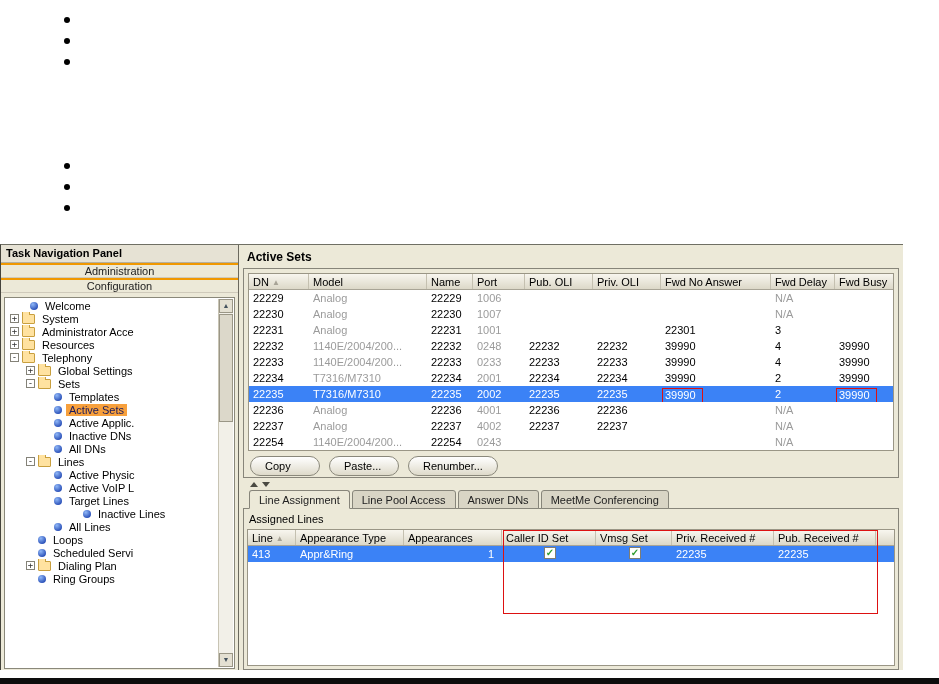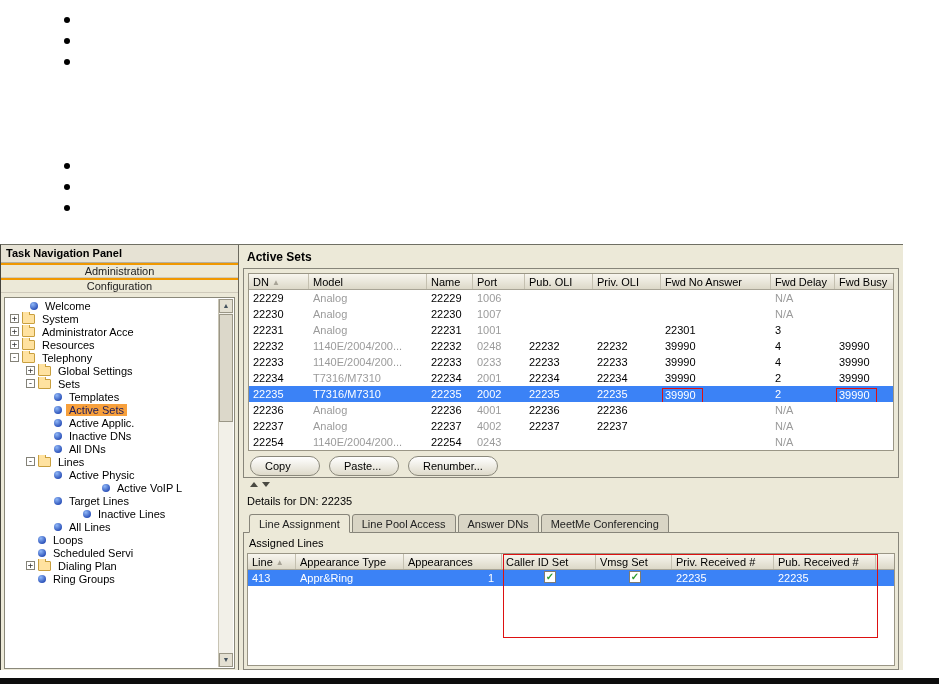"Active VoIP L" div.titem { margin-left: 48px -> none }
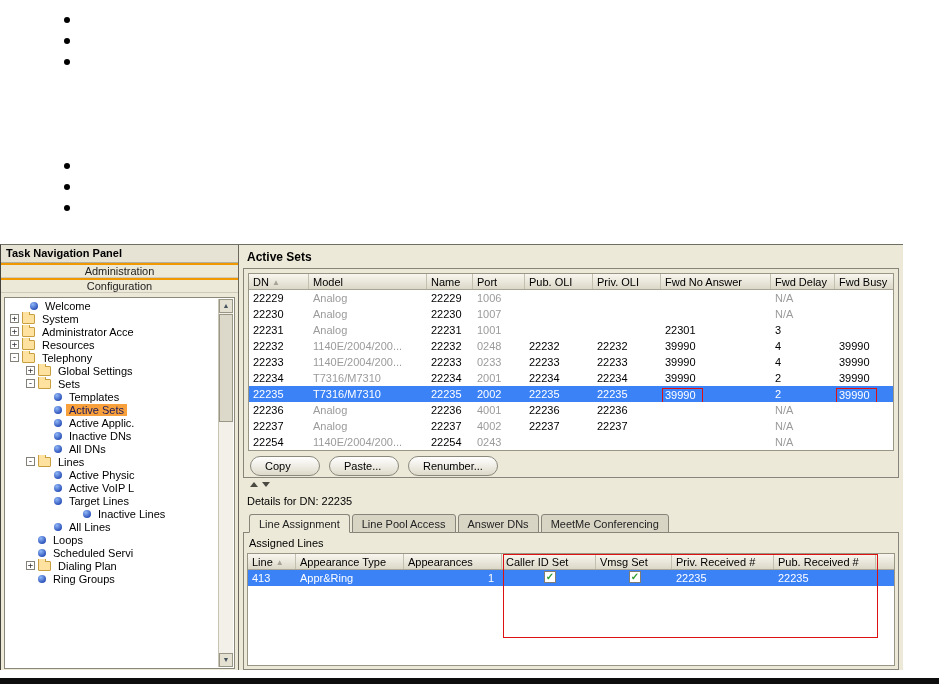"Details for DN: 22235" div.details-title { html: <div>Details for DN: 22235</div> -> none }
